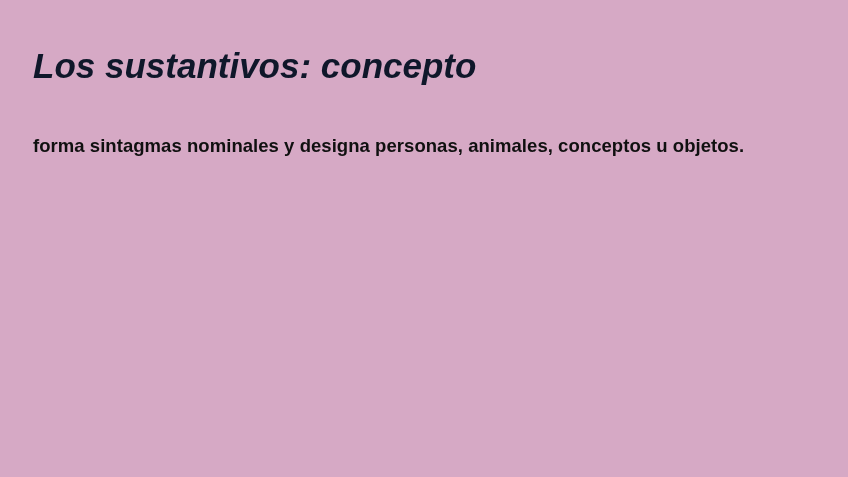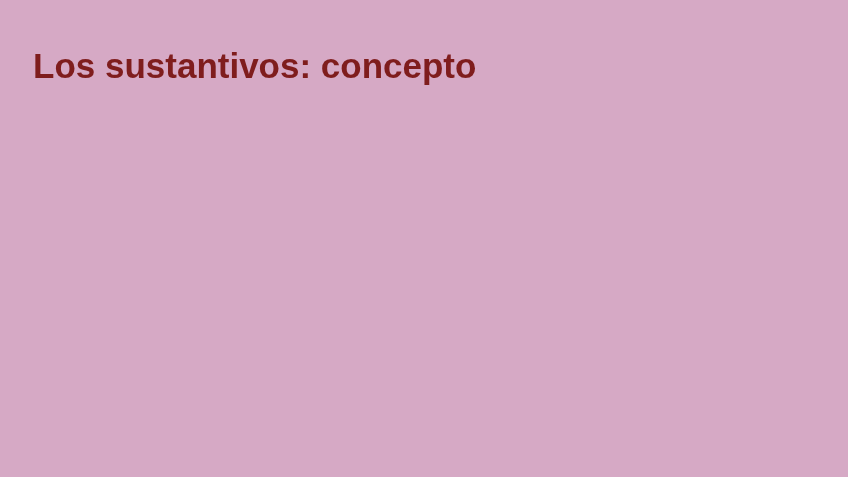"Los sustantivos: concepto" h1 { color: #7f1d1d -> #0f172a; font-style: none -> italic }
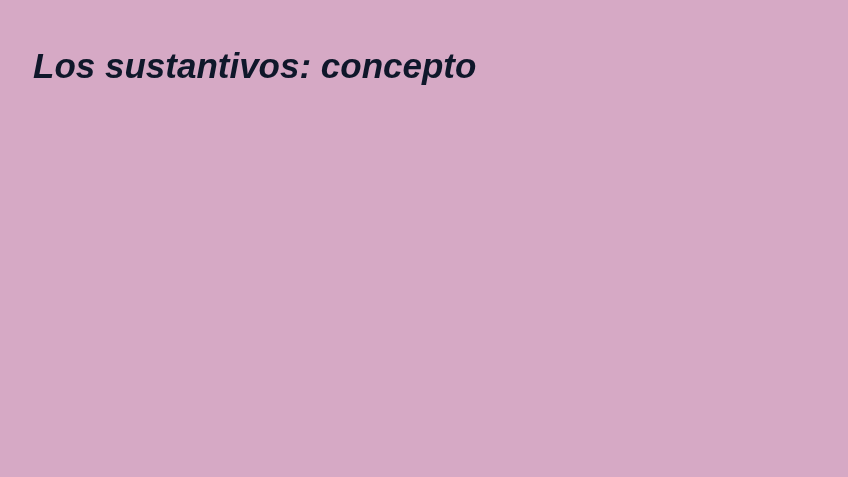"forma sintagmas nominales y designa" p.body-line { html: none -> <p>forma sintagmas nominales y designa personas, animales, conceptos u objetos.</p> }
